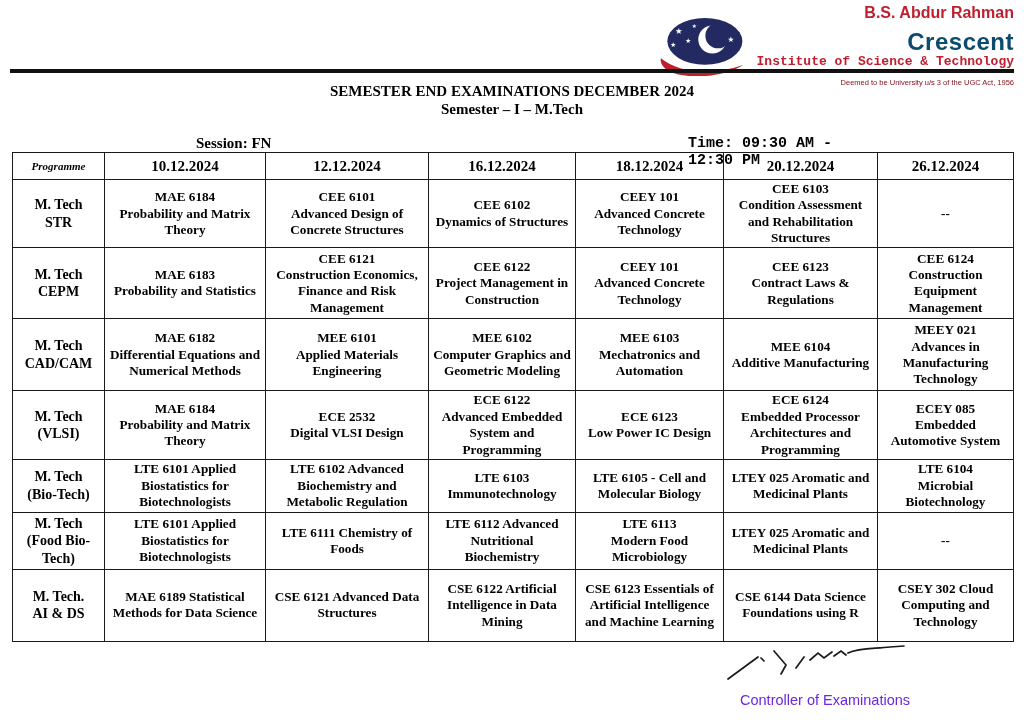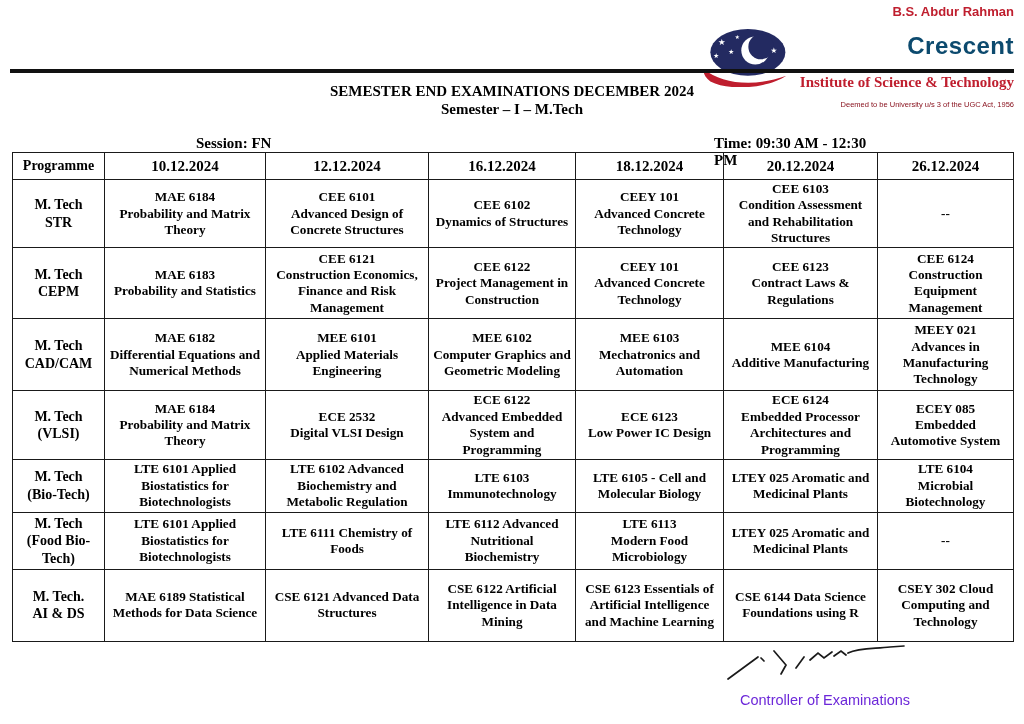"B.S. Abdur Rahman" .tagline-top { font-size: 13px -> 16px; margin-bottom: 17px -> 10px }
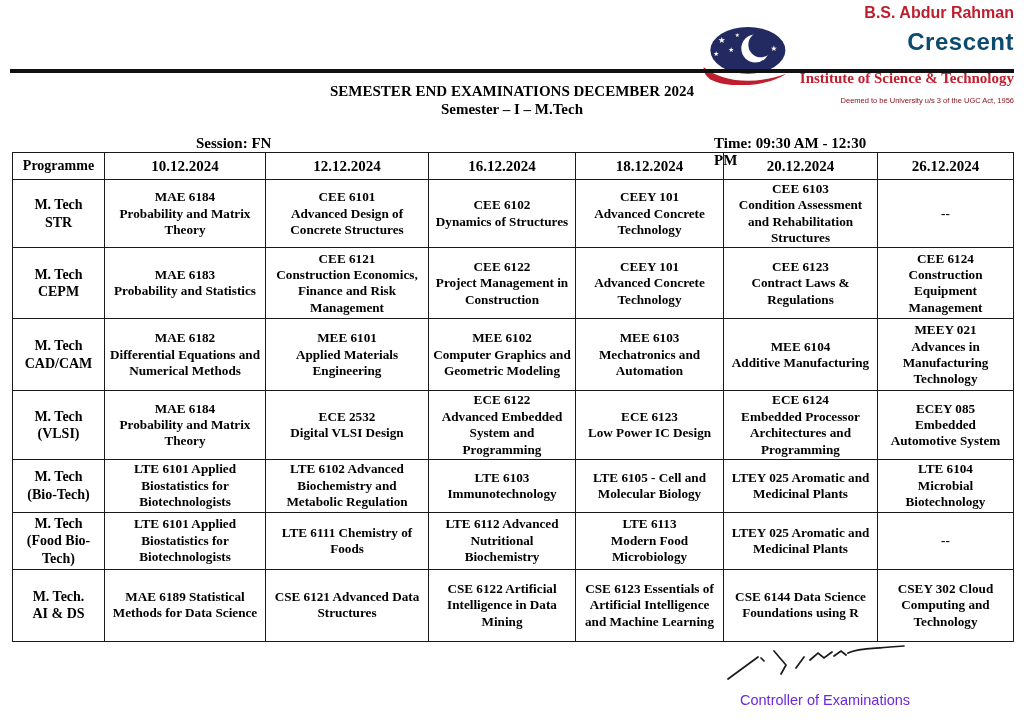"Institute of Science & Technology" .tagline-mid { font-family: Liberation Serif, serif -> Liberation Mono, monospace; font-size: 15px -> 13px; margin-top: 17px -> 1px }
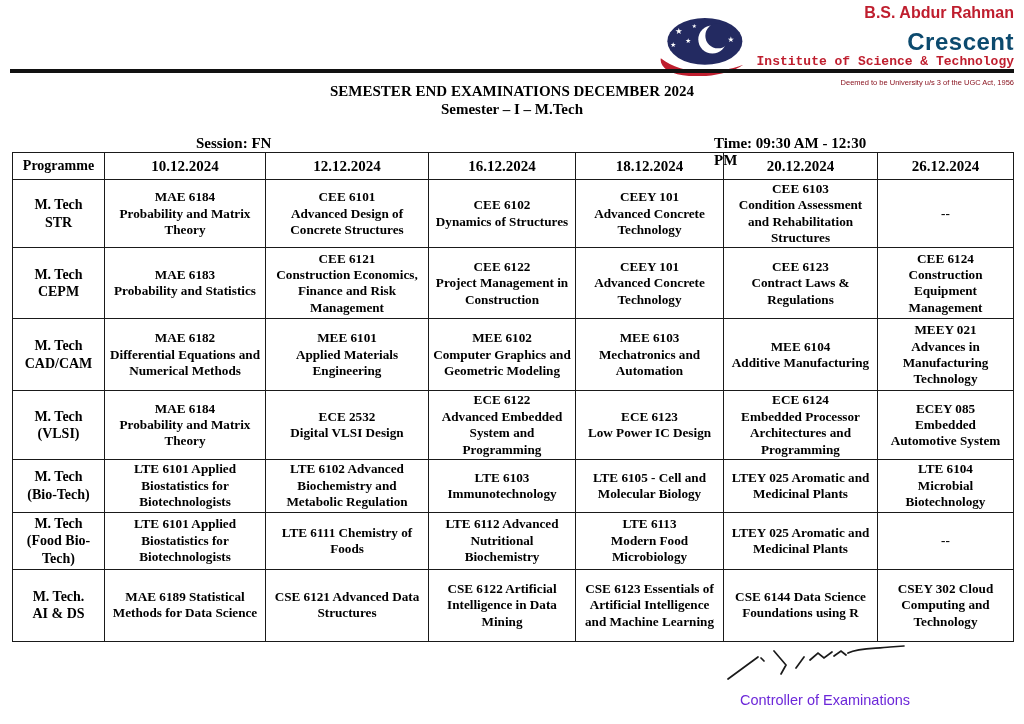"Time: 09:30 AM - 12:30" .time-label { font-family: none -> Liberation Mono, monospace; left: 714px -> 688px }
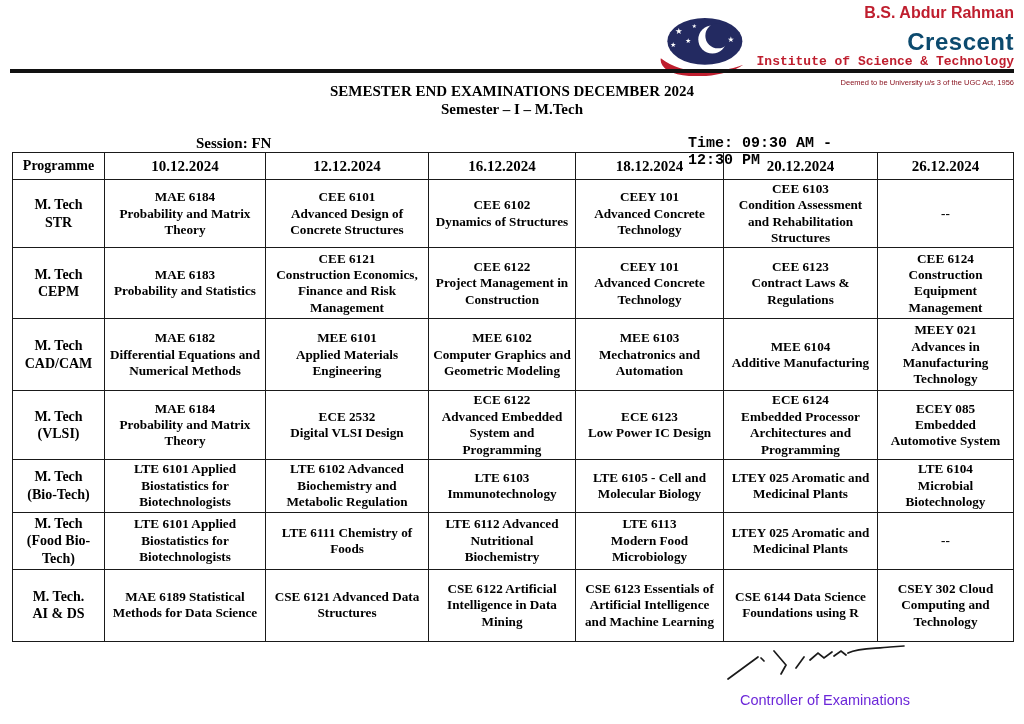"Programme" table.tt thead th.col-prog-h { font-size: 14px -> 11px; font-style: none -> italic }
